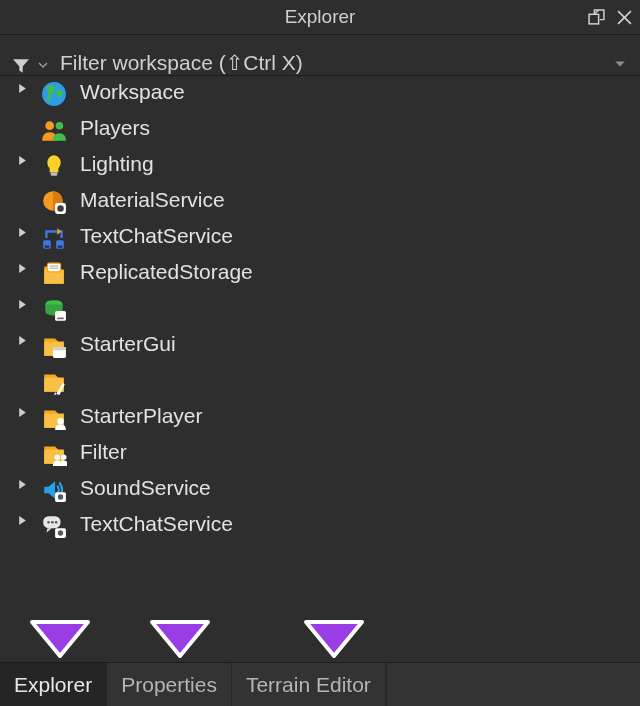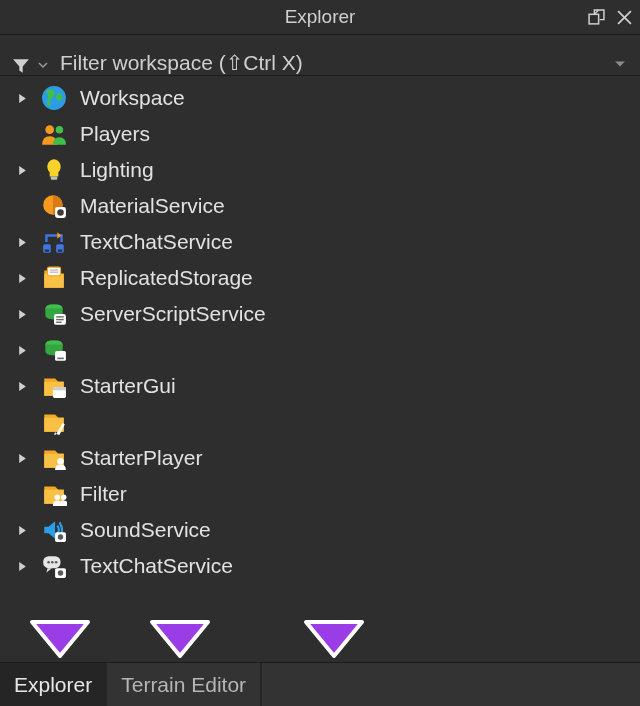"Workspace" .tree-row { align-items: center -> flex-start }
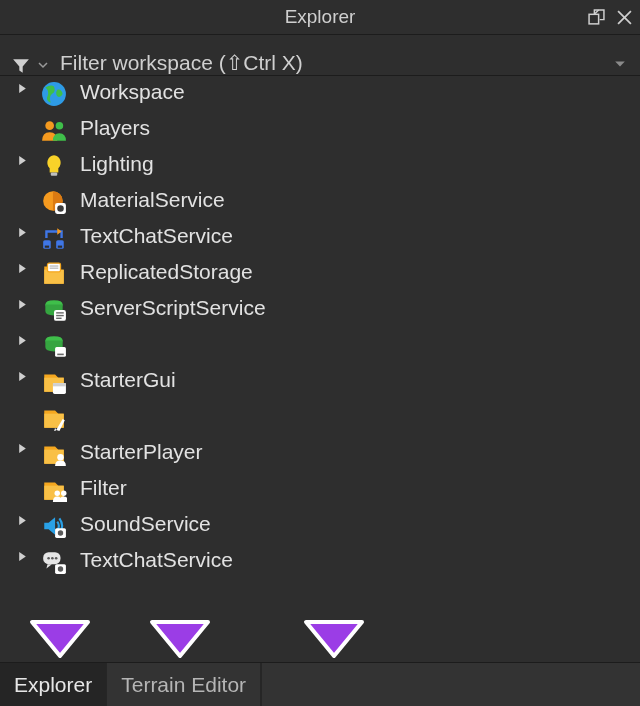"ServerScriptService" div.tree-row { html: <div> <div> <svg> <path></path> </svg> </div> <div> <svg> <path></path> <path></path> <rect></rect> <rect></rect> <rect></rect> <rect></rect> </svg> </div> <div>ServerScriptService</div> </div> -> none }
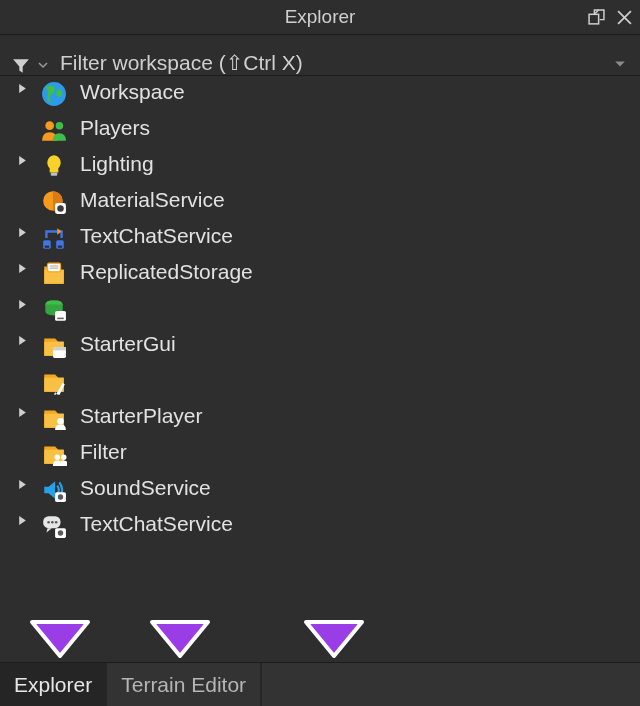"Properties" div.tab { html: none -> <div>Properties</div> }
